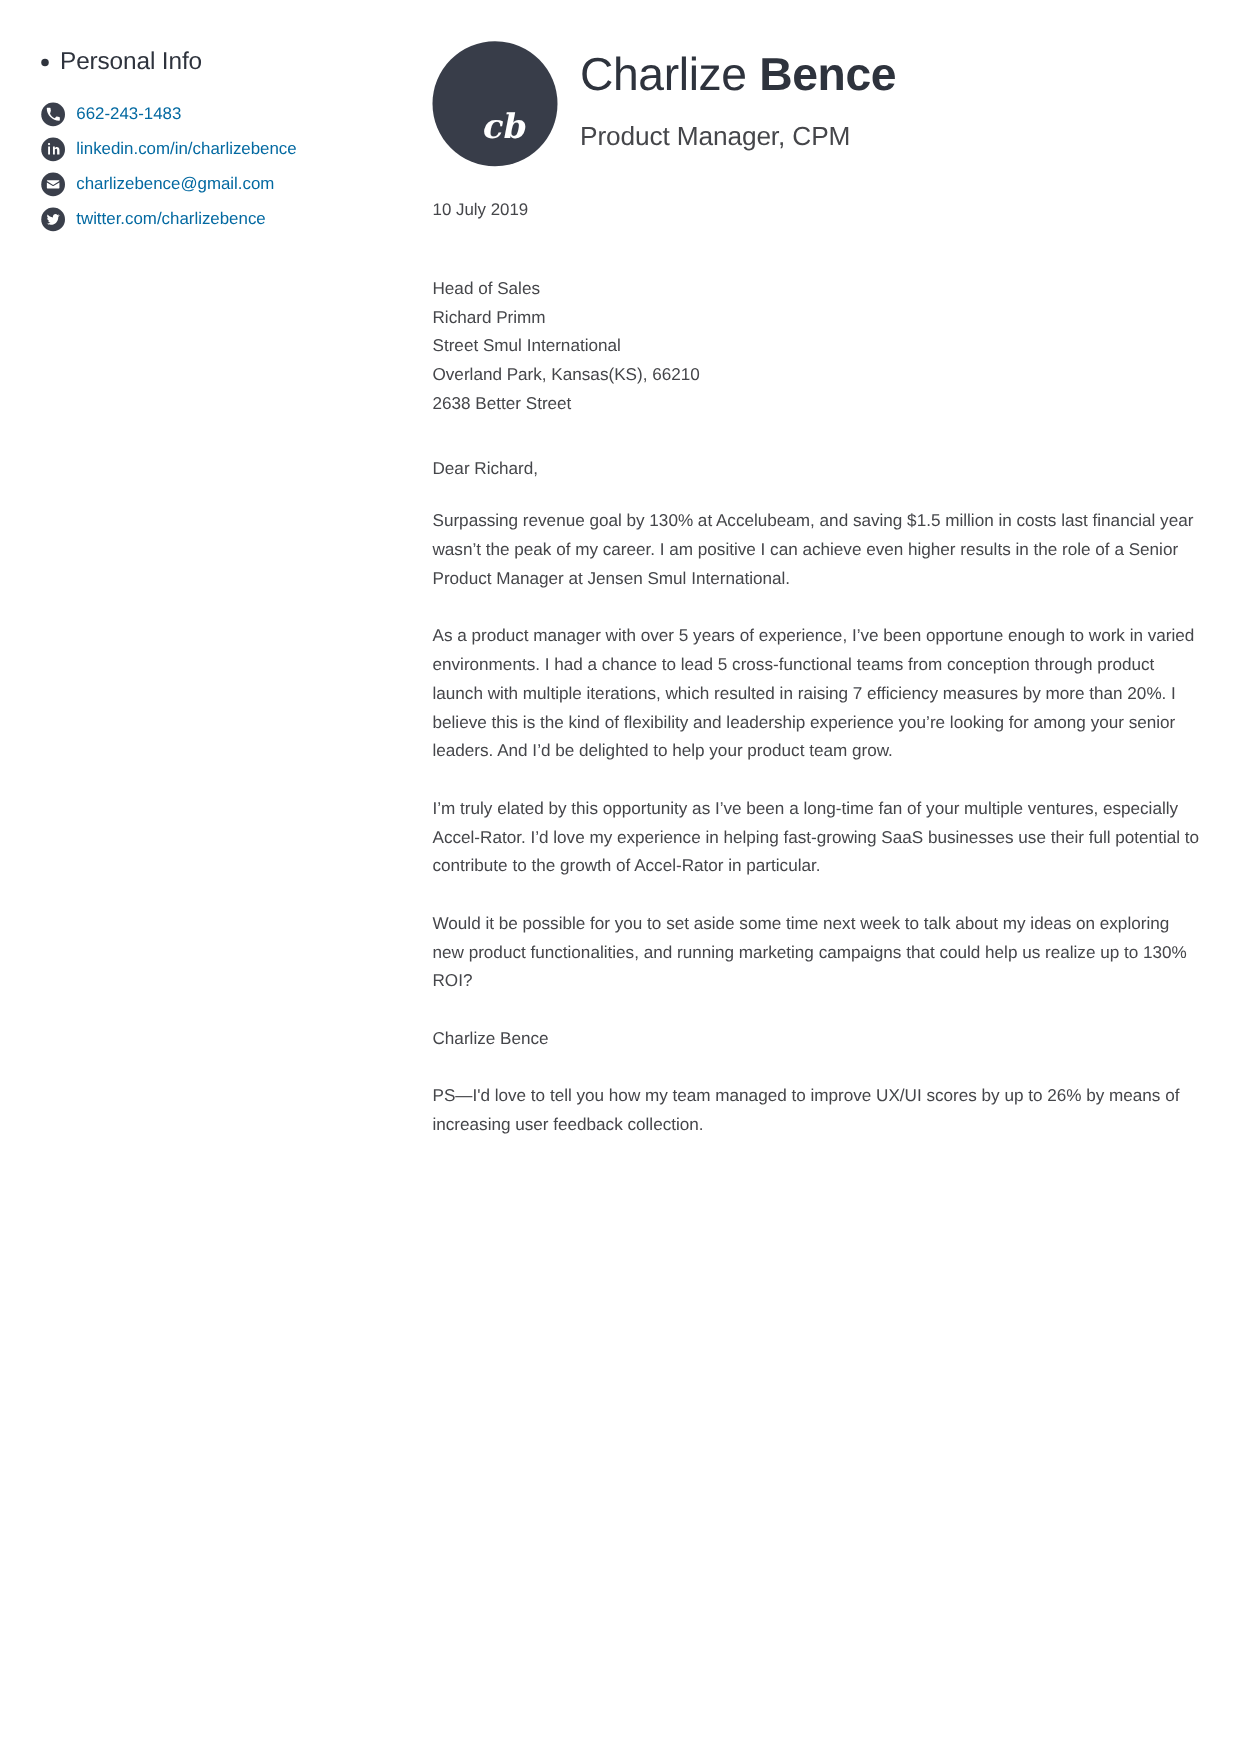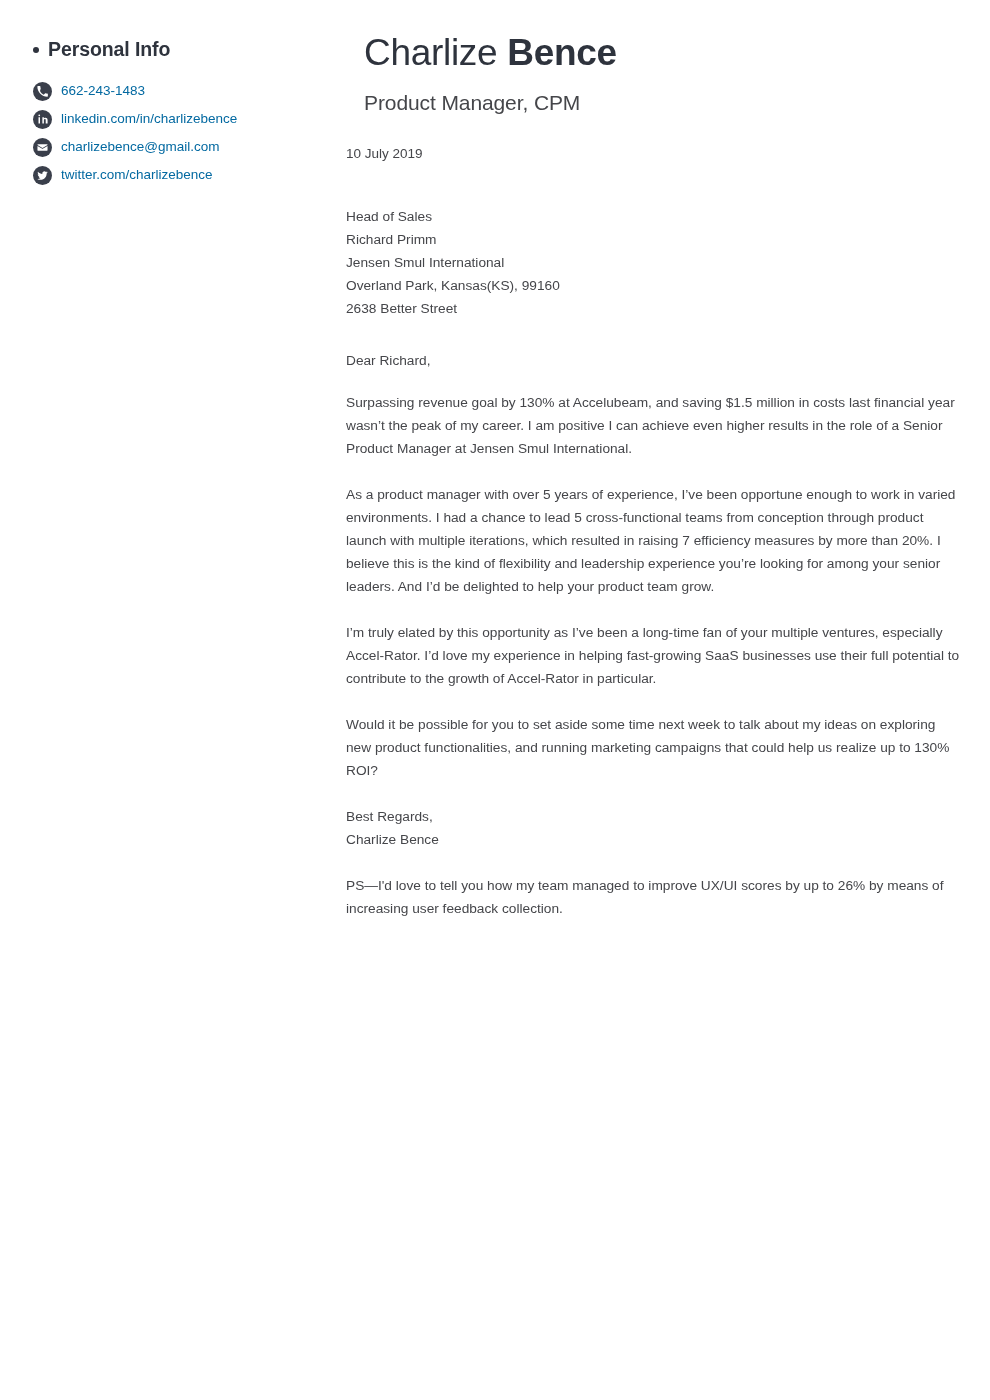"Personal Info" .sidebar-heading { font-weight: bold -> normal }
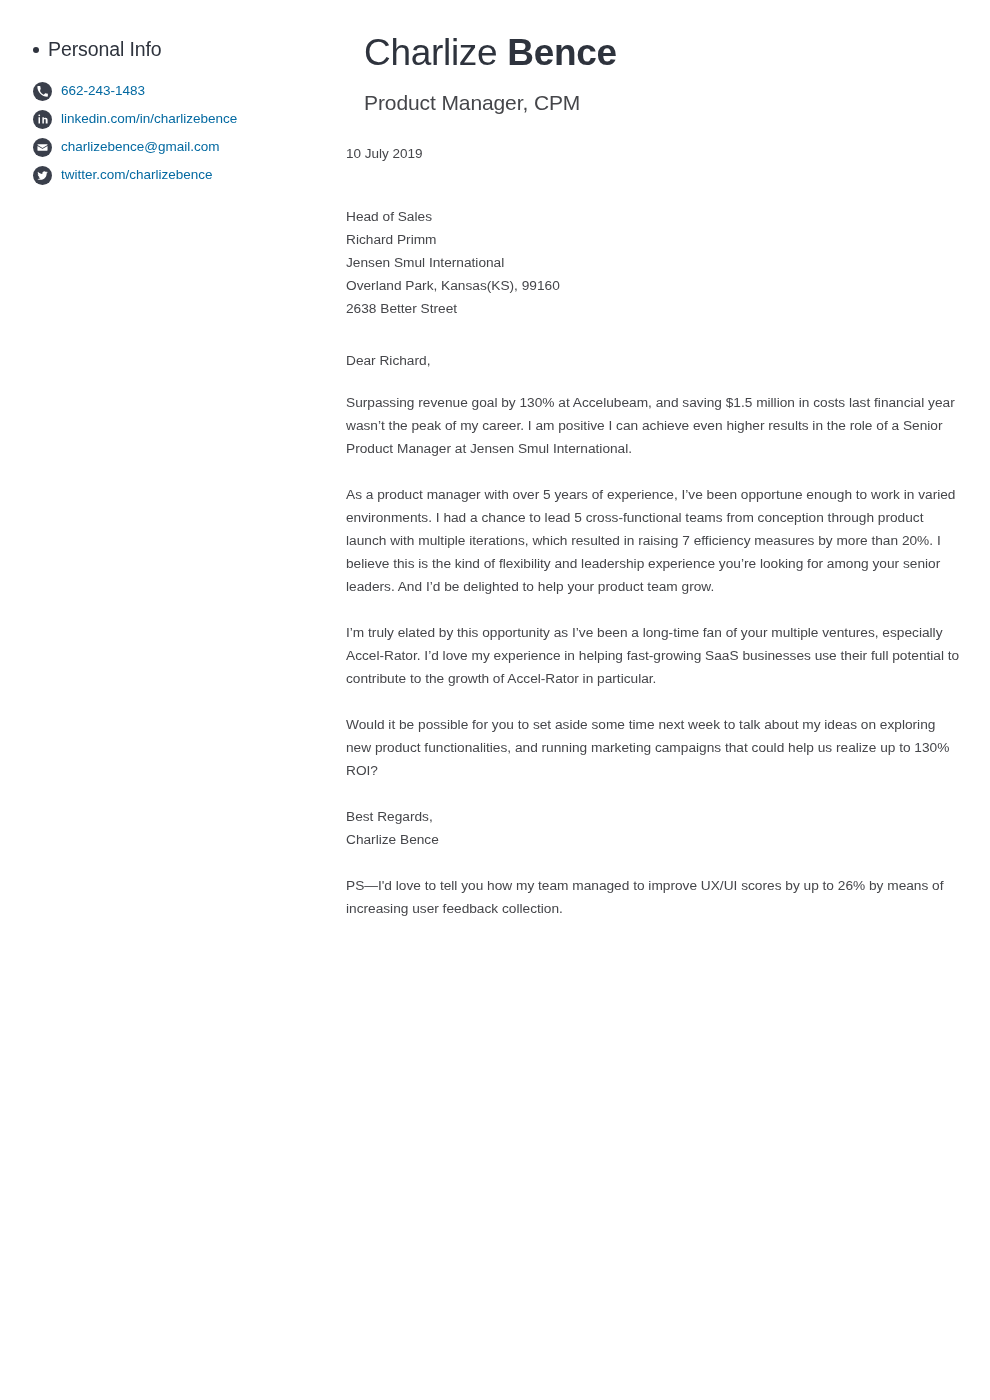"cb" div.avatar { html: none -> <div> <div>cb</div> </div> }
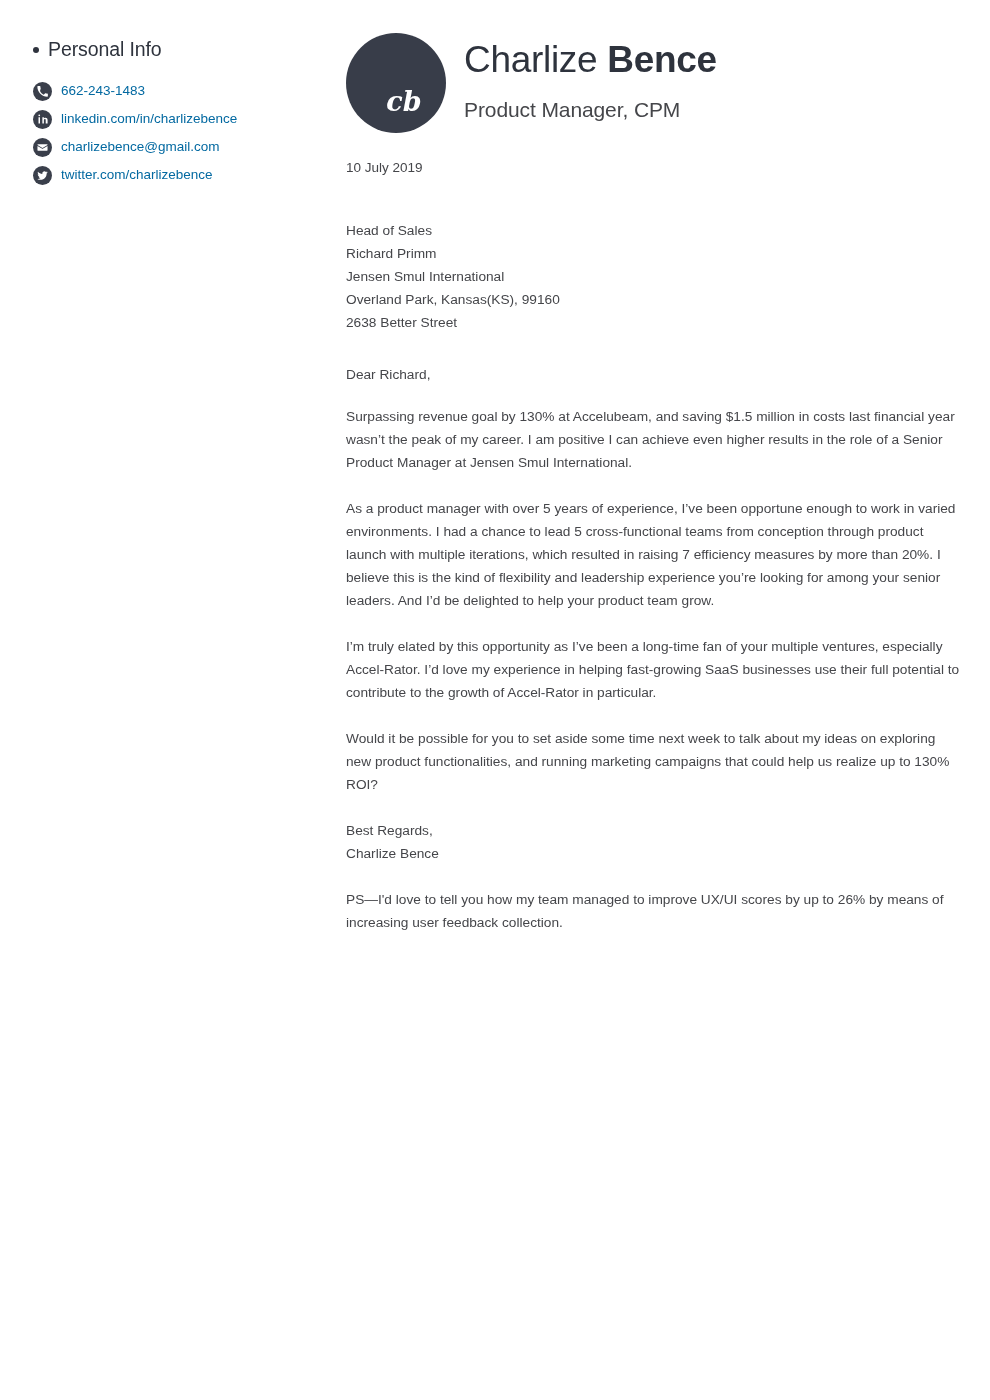"Jensen Smul International" div.recipient-line { text: Jensen -> Street }
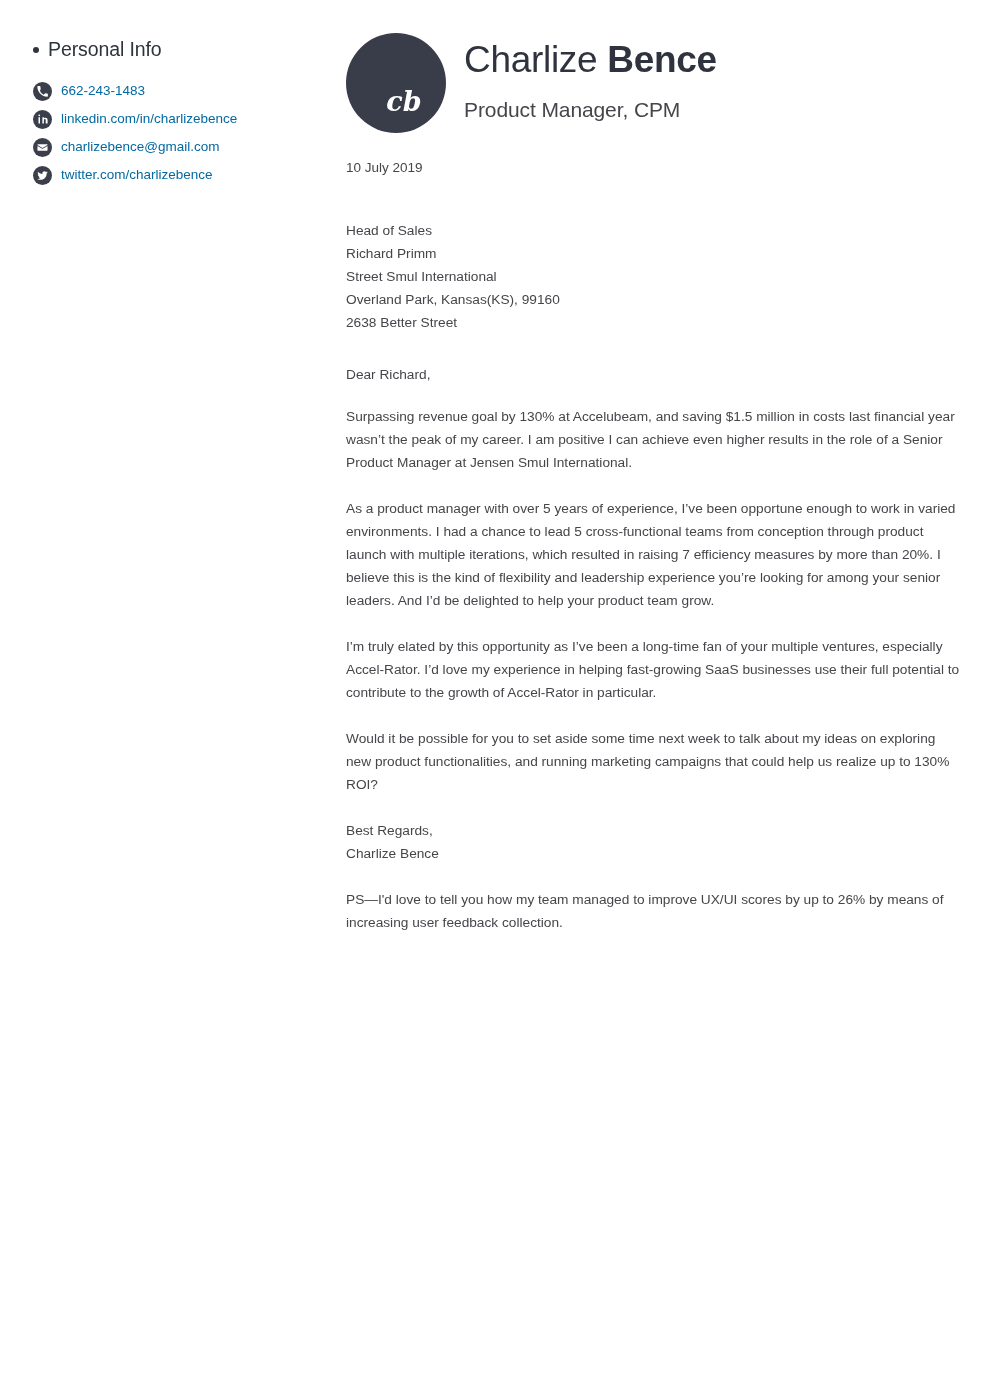"Overland Park, Kansas(KS), 99160" div.recipient-line { text: 99160 -> 66210 }
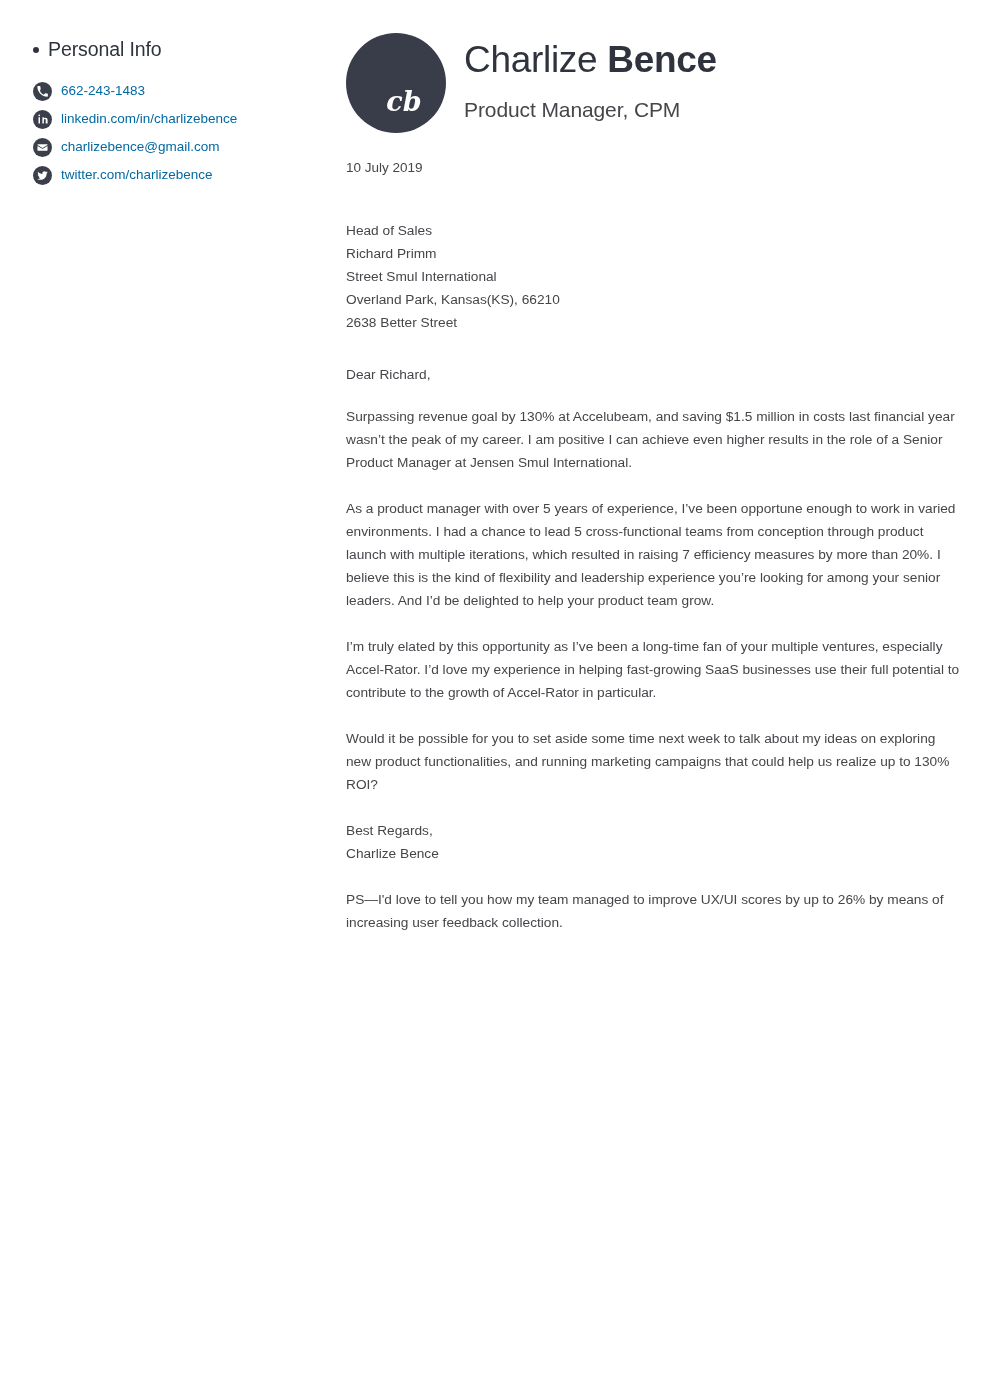"Best Regards," div.signoff-line { html: <div>Best Regards,</div> -> none }
